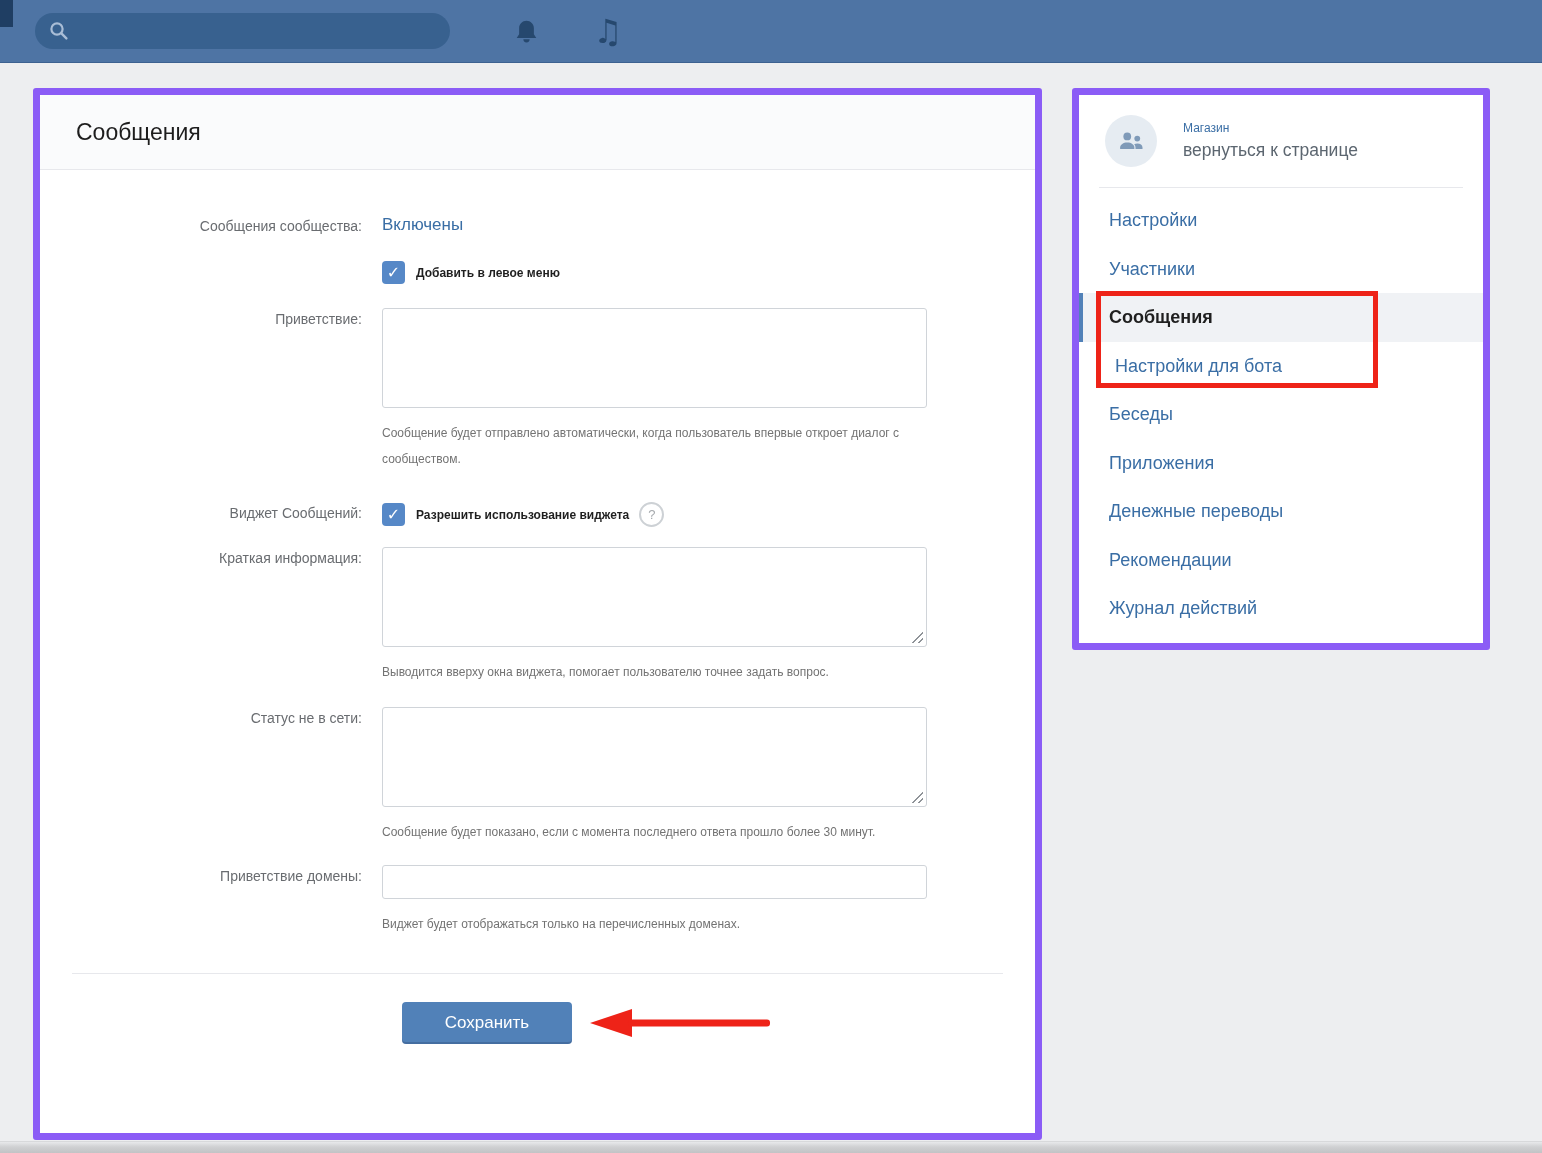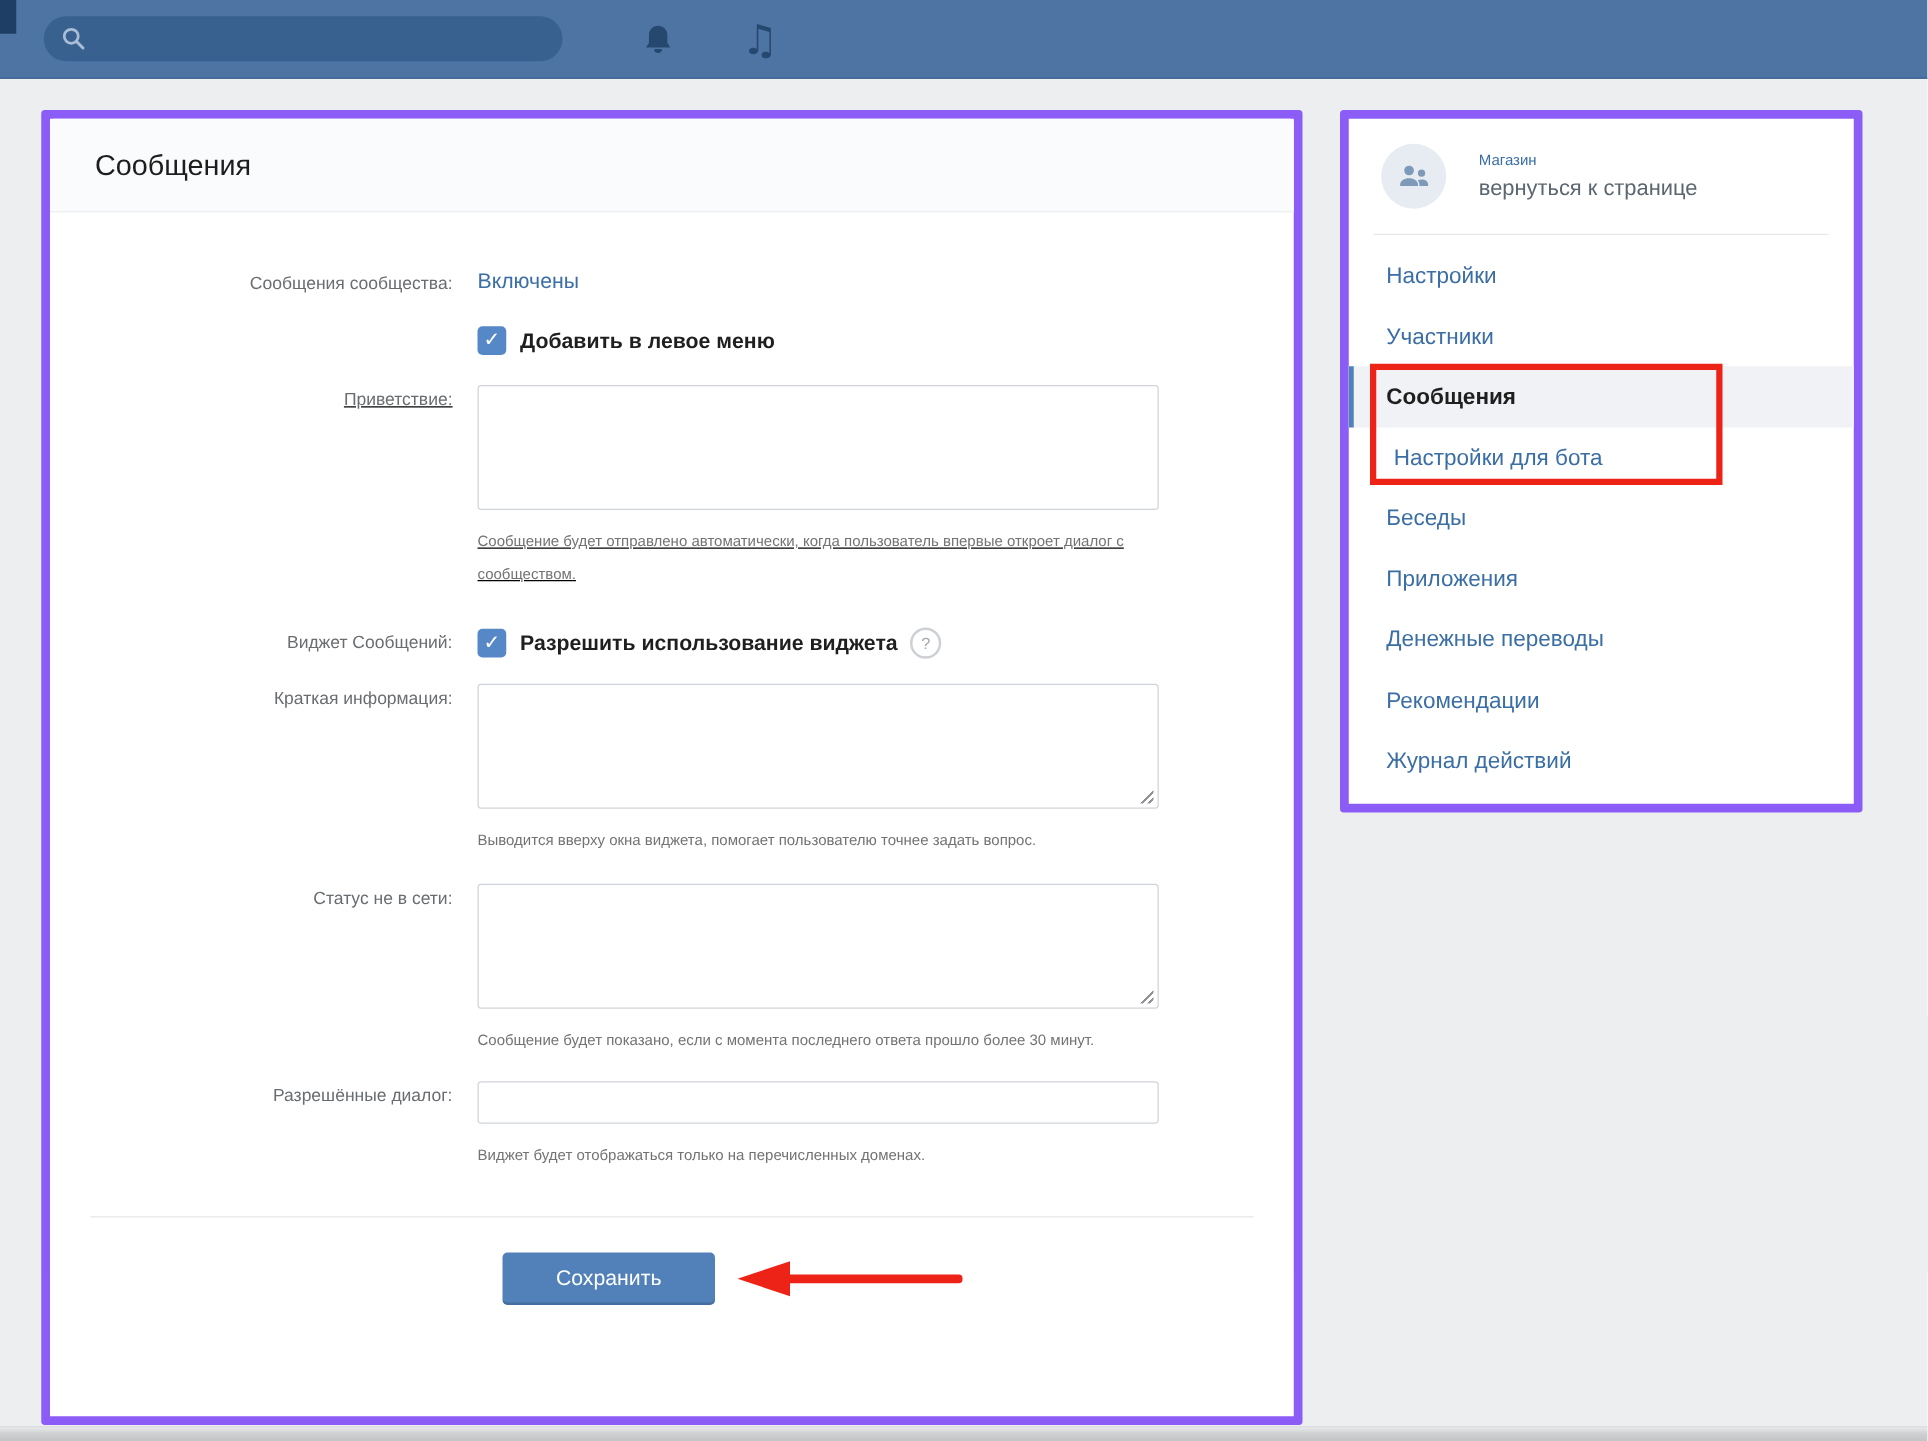"Добавить в левое меню" .cb-label { font-size: 17px -> 12px }
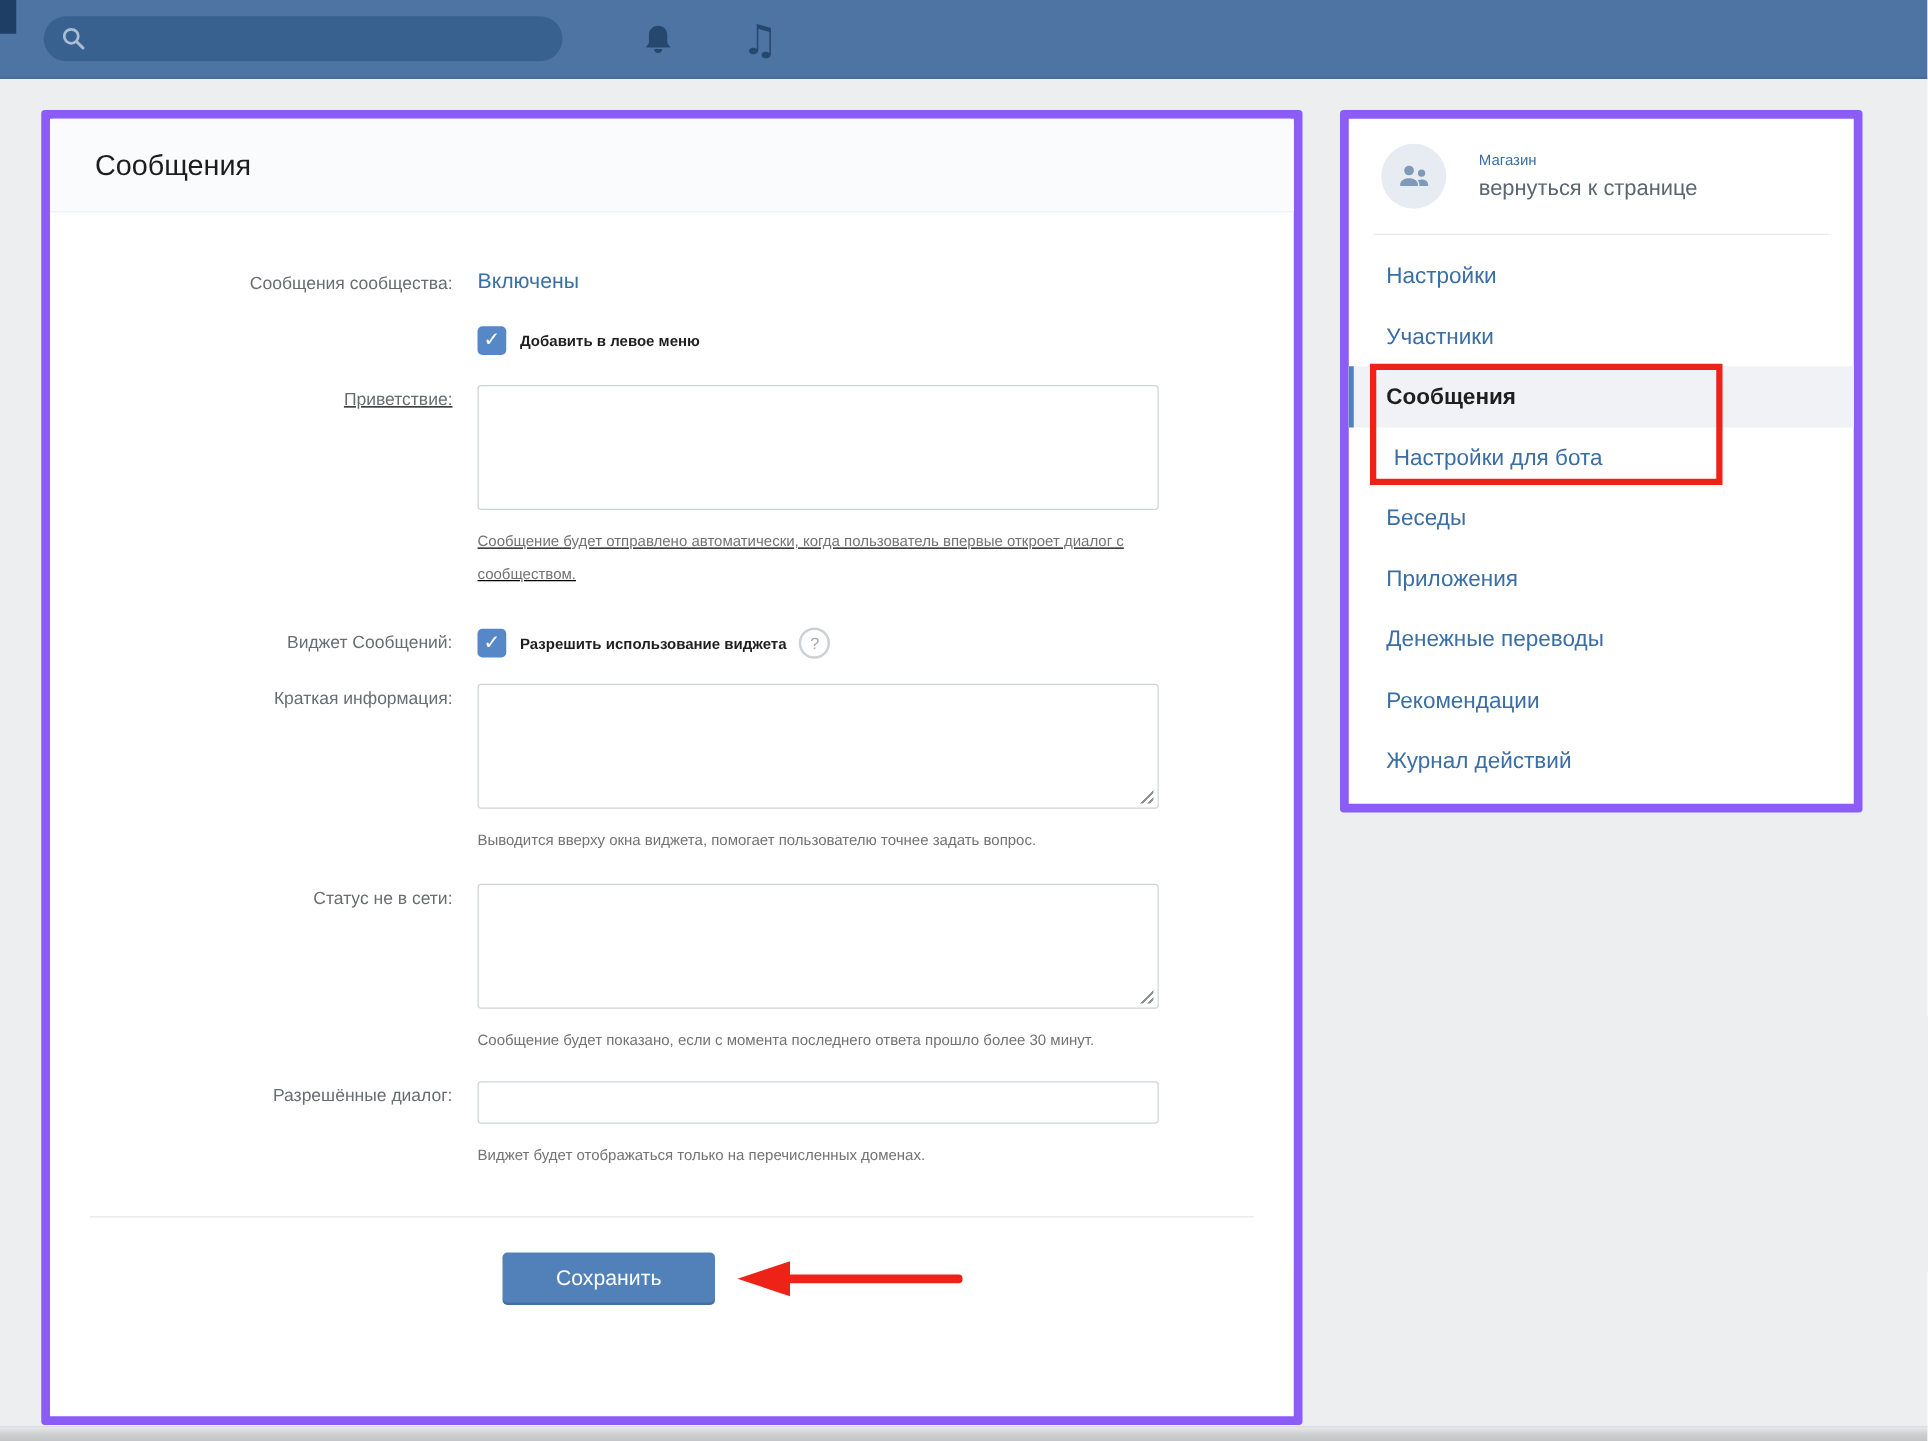"Приветствие:" .mb-block { text-decoration: underline -> none }
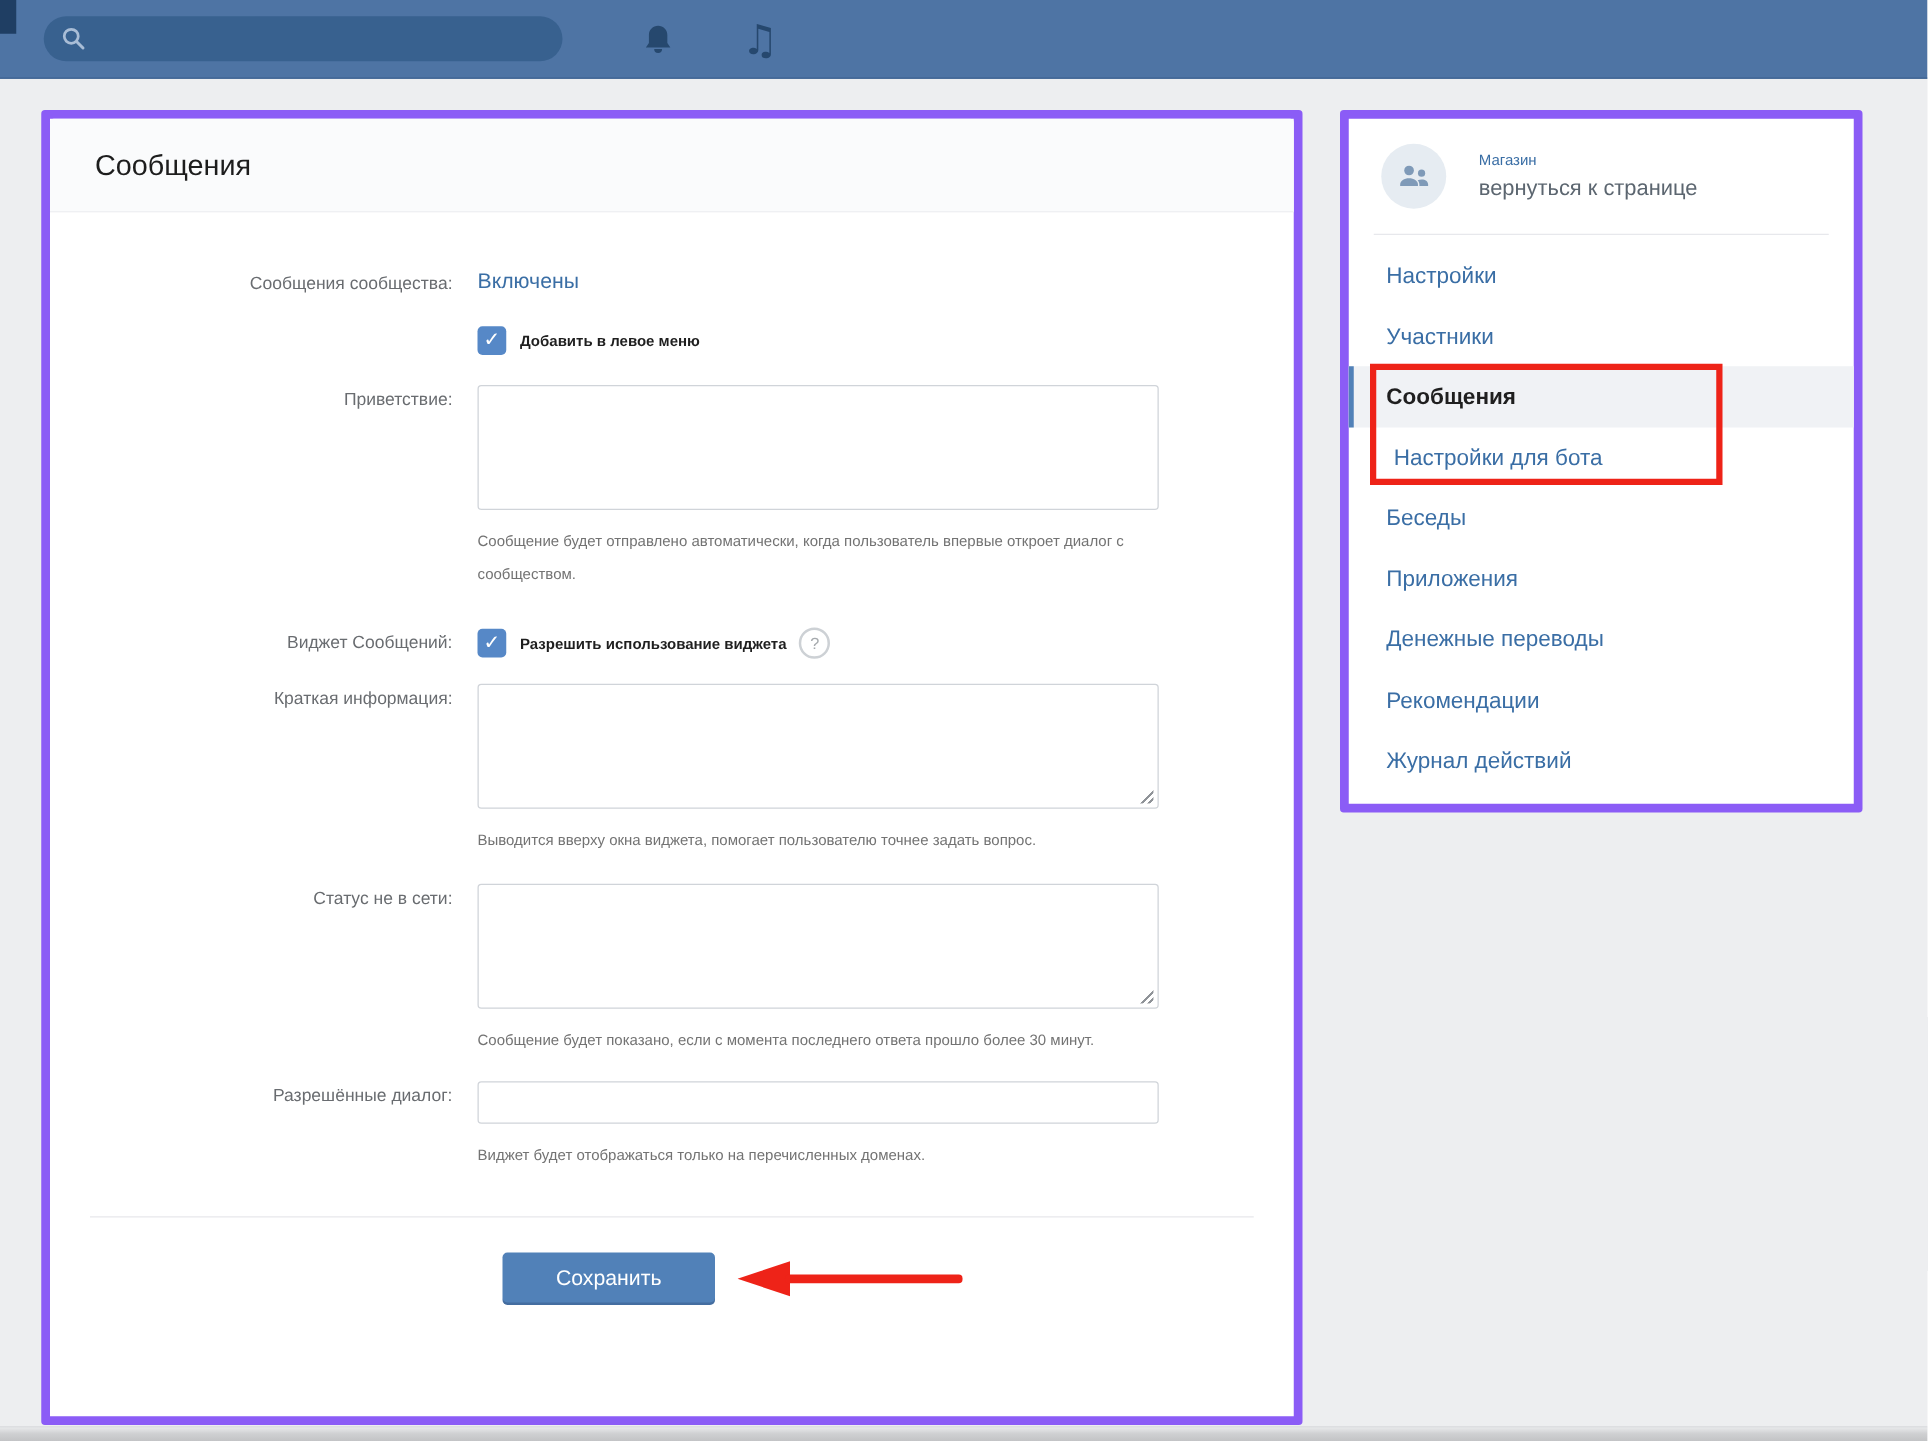"Разрешённые диалог:" div.row-label { text: Разрешённые диалог -> Приветствие домены }
